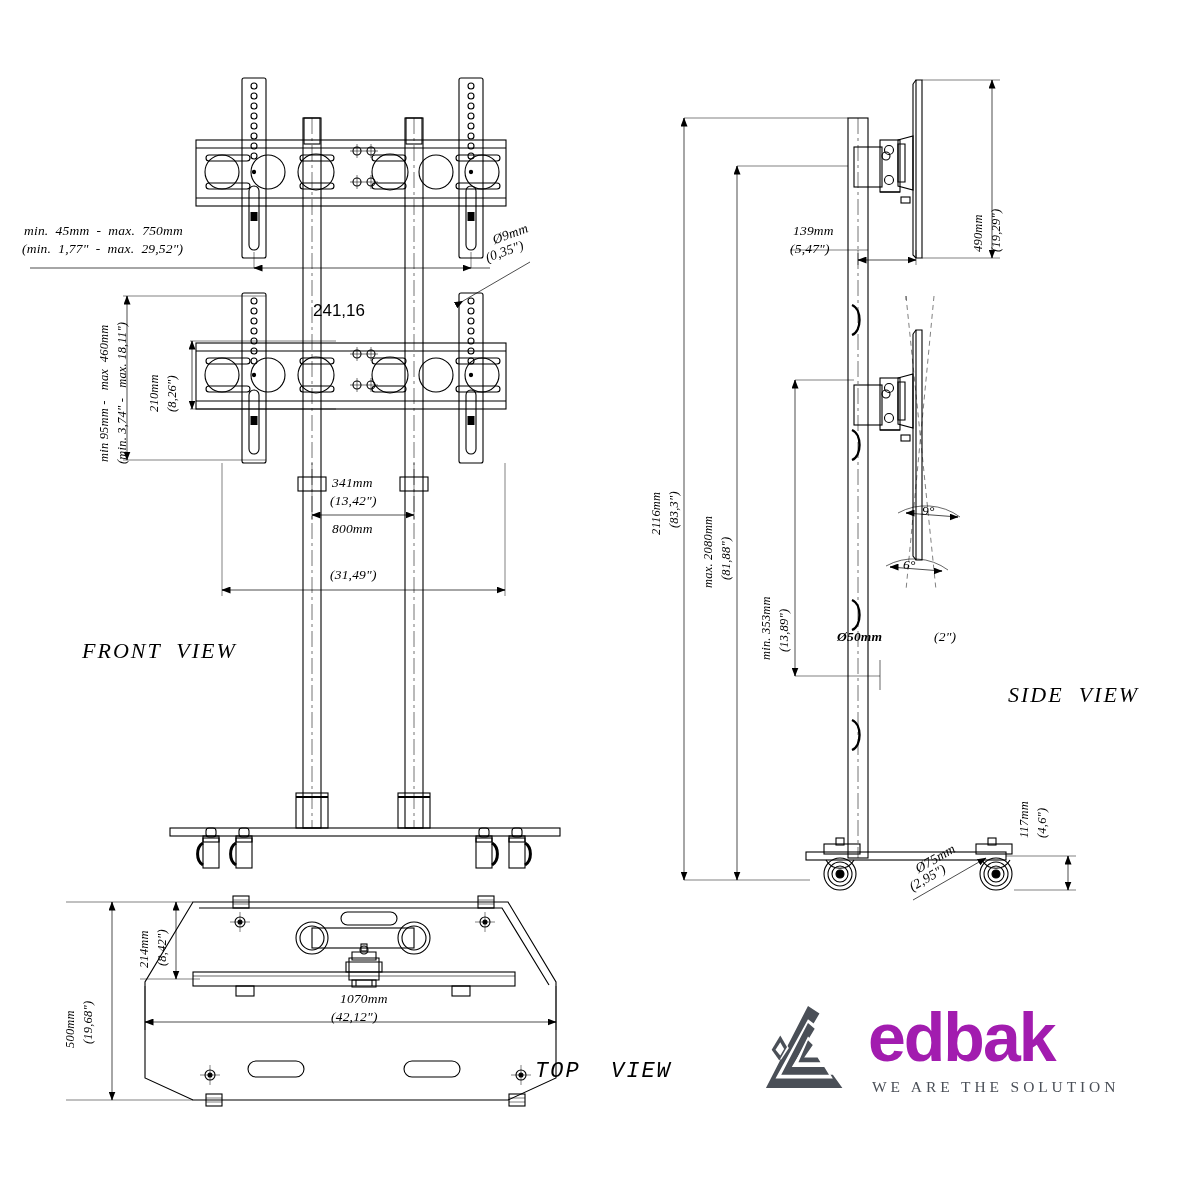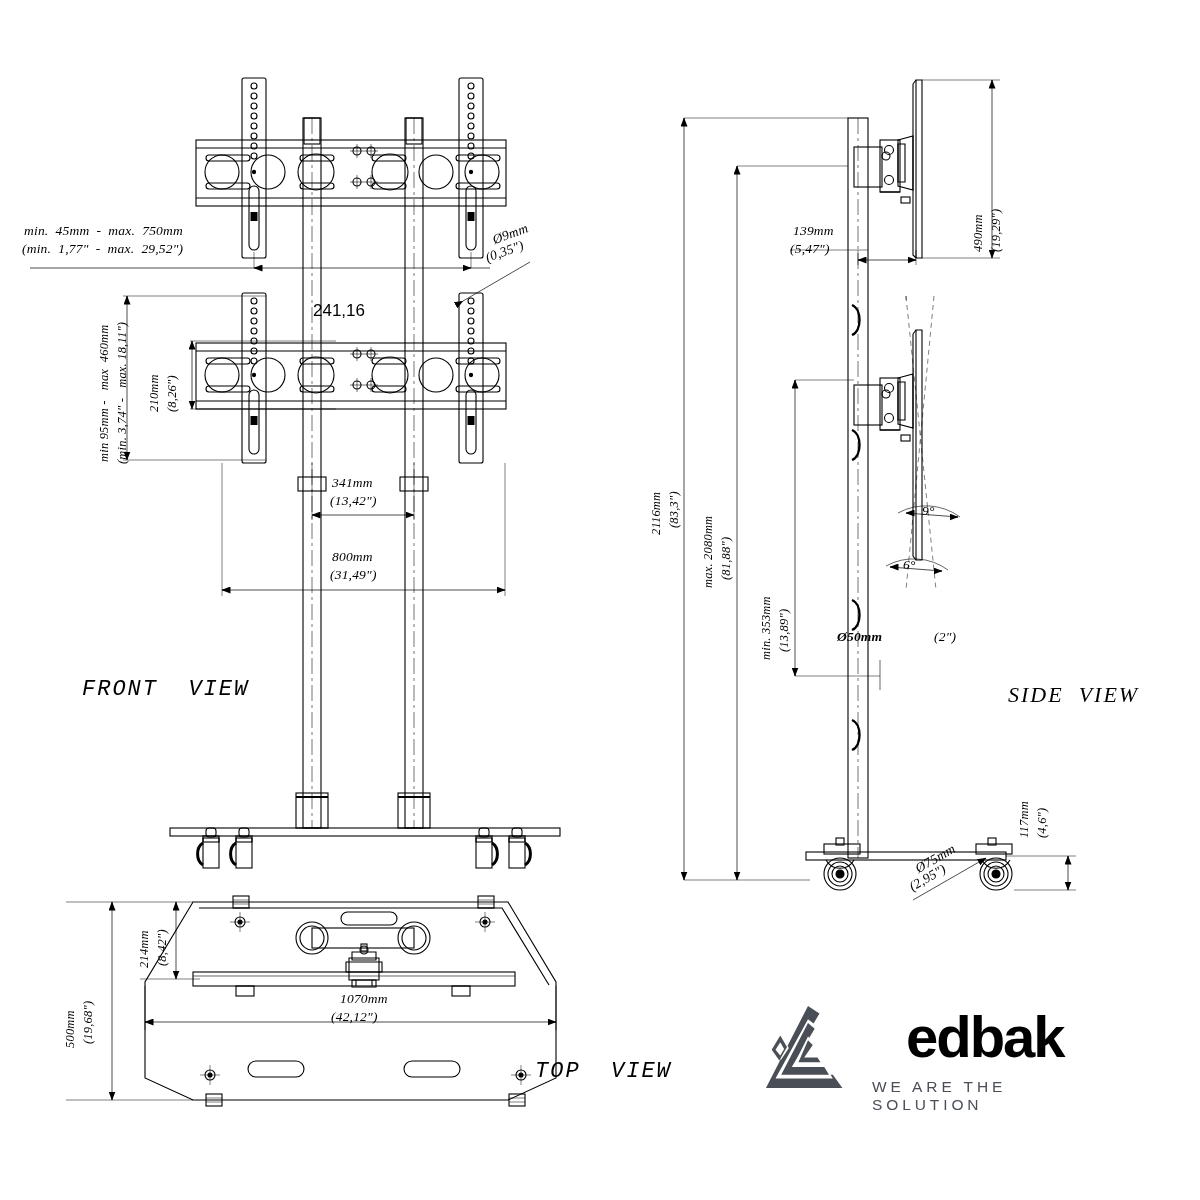"800mm" div.lbl { top: 548px -> 520px }
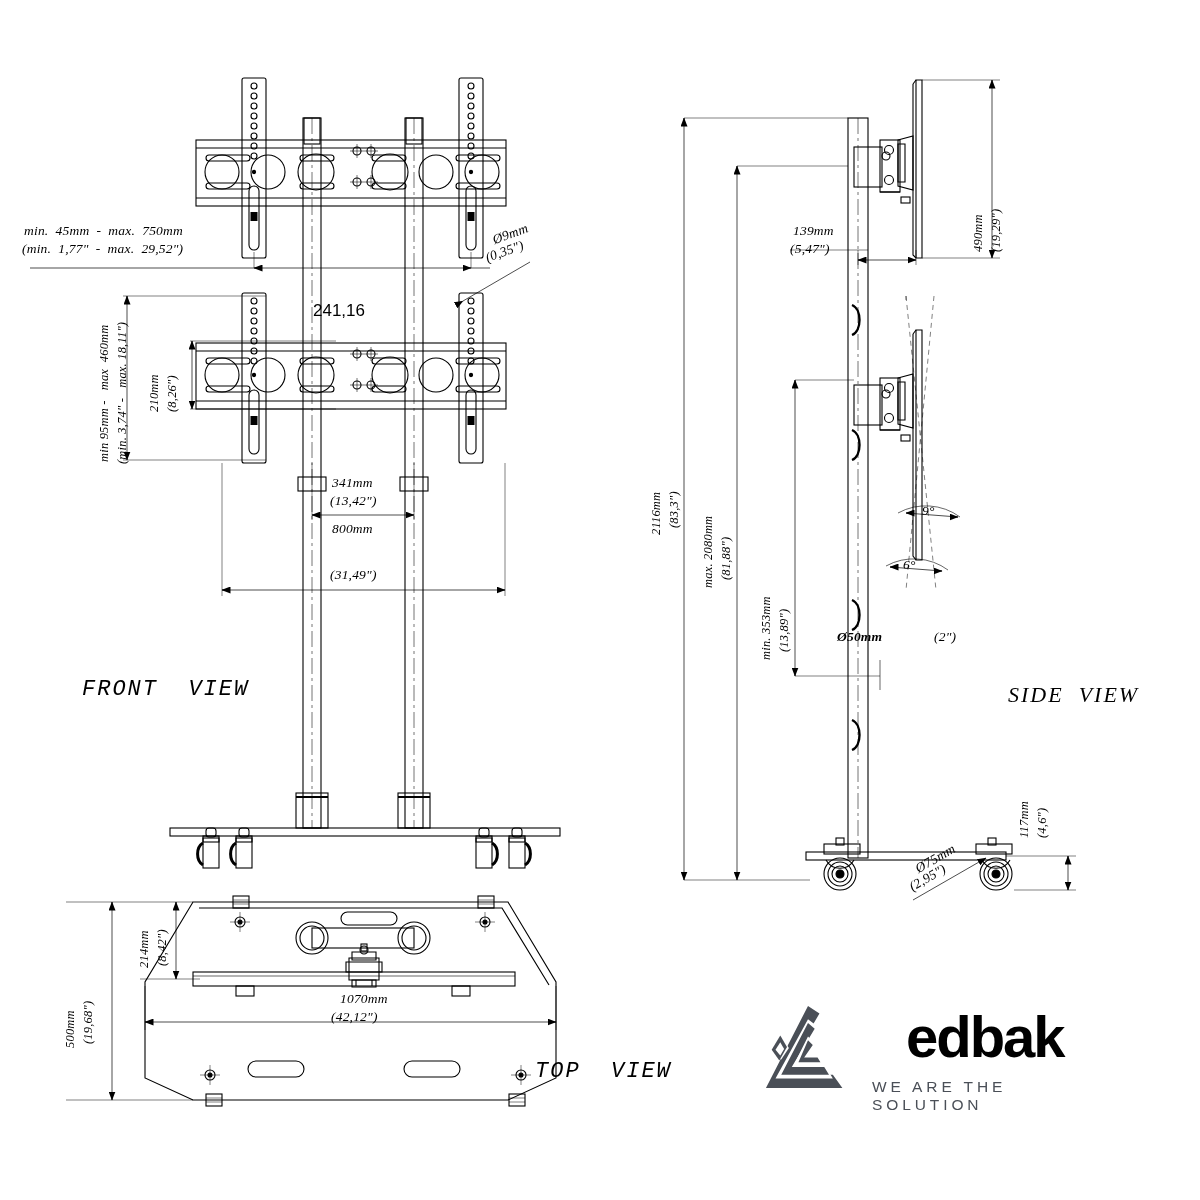"FRONT VIEW" div.lbl { font-family: Liberation Mono, monospace -> none; top: 676px -> 637px }
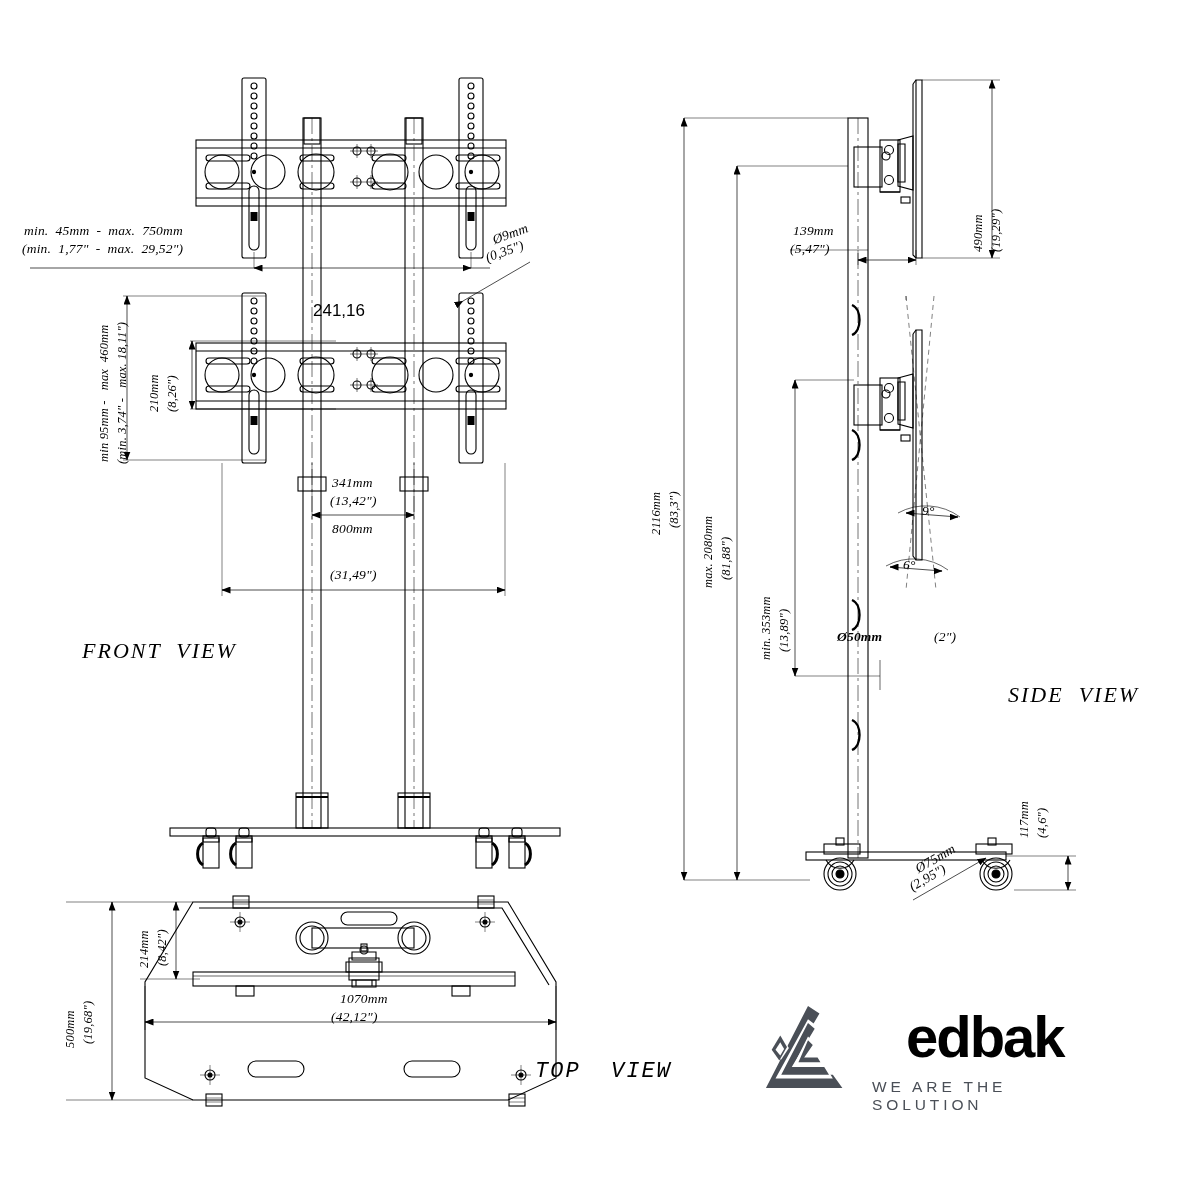"edbak" #logo .word { color: #000000 -> #a21caf; font-size: 58px -> 68px; margin-left: 38px -> none }
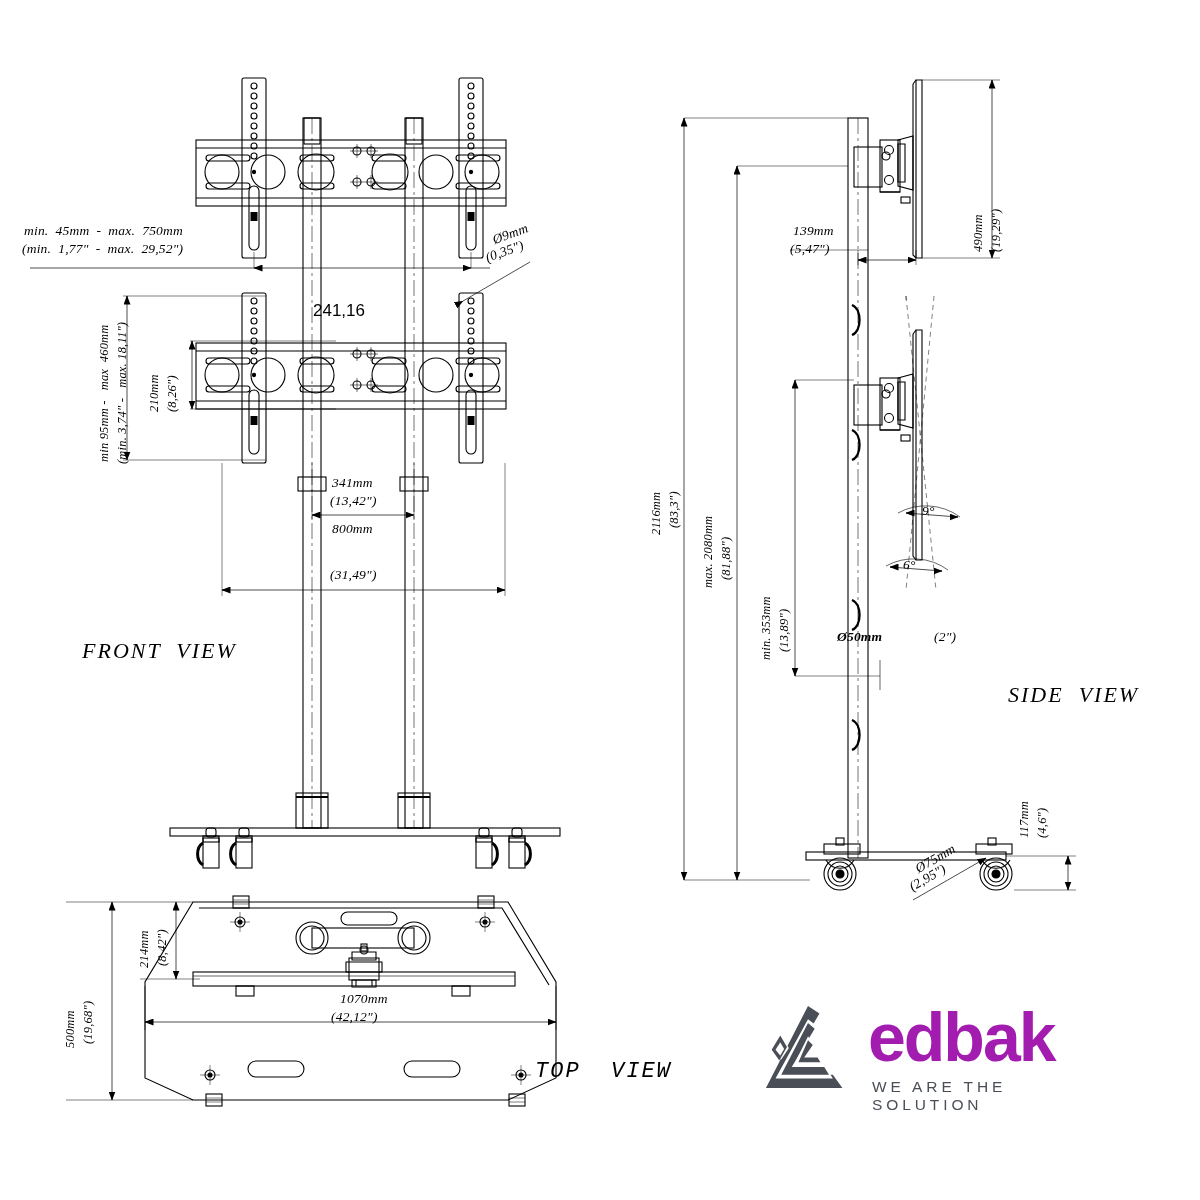"WE ARE THE SOLUTION" #logo .tag { font-family: Liberation Sans, sans-serif -> Liberation Serif, serif }
